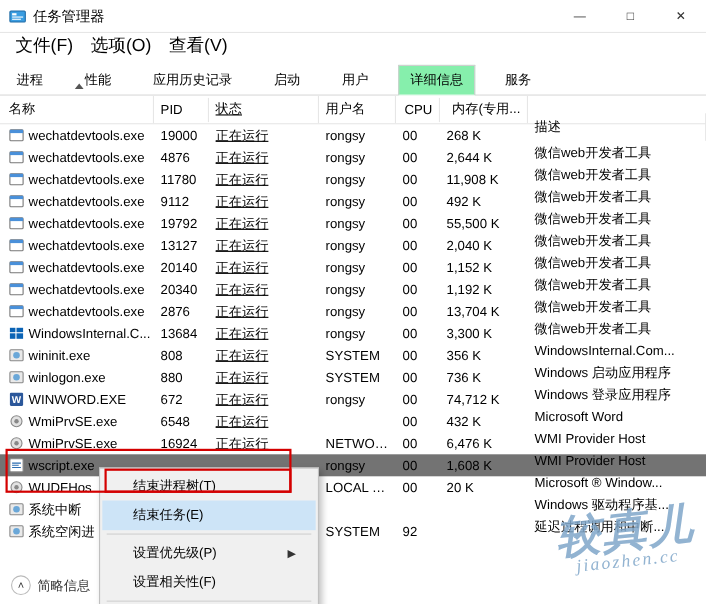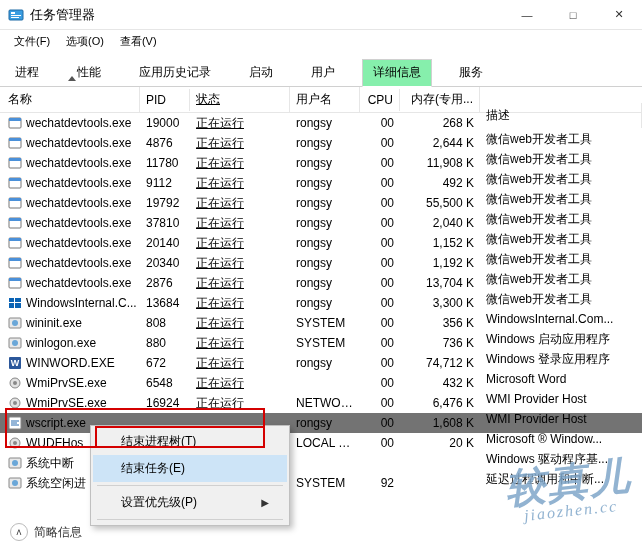"文件(F)" .menubar { font-size: 11px -> 16px }
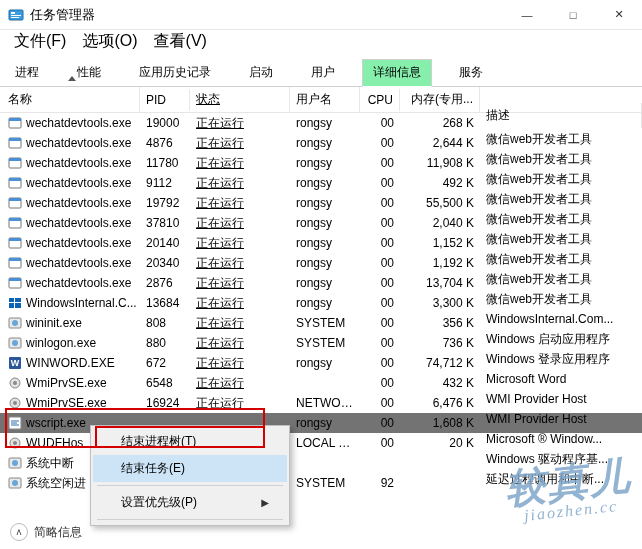"00" .row .c-cpu, .row .c-mem { text-align: right -> left }
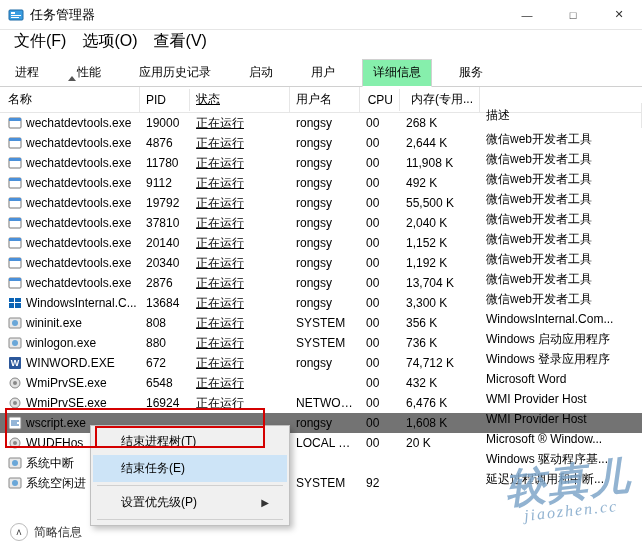"37810" div.cell { text: 37810 -> 13127 }
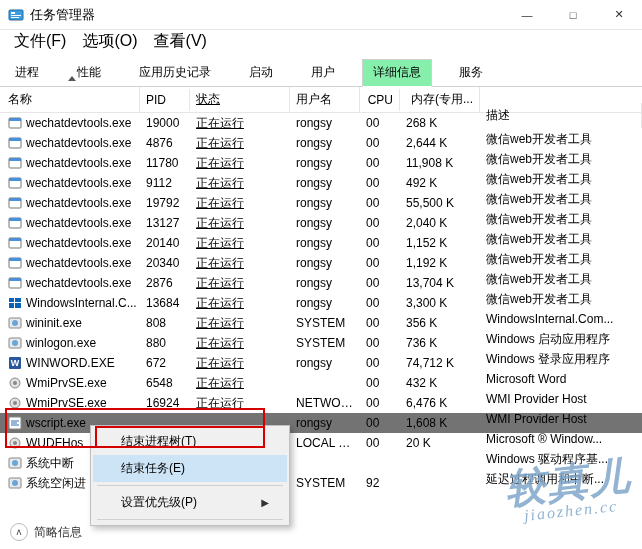"设置相关性(F)" div.item { html: none -> <div> <span>设置相关性(F)</span> </div> }
